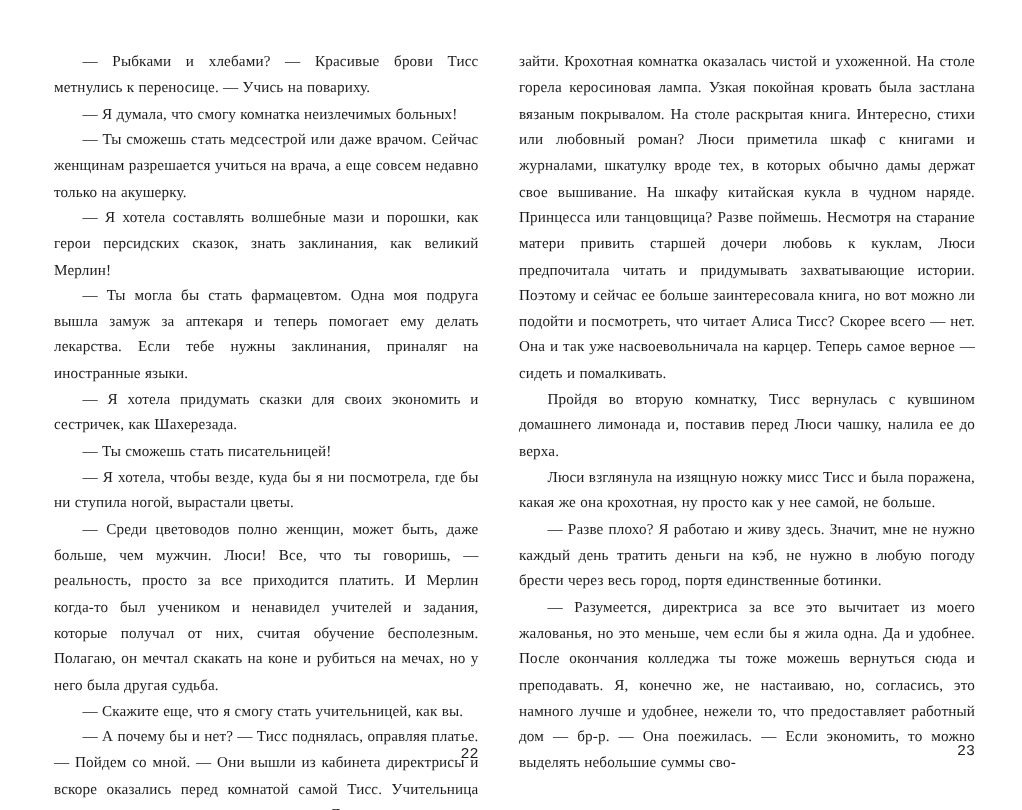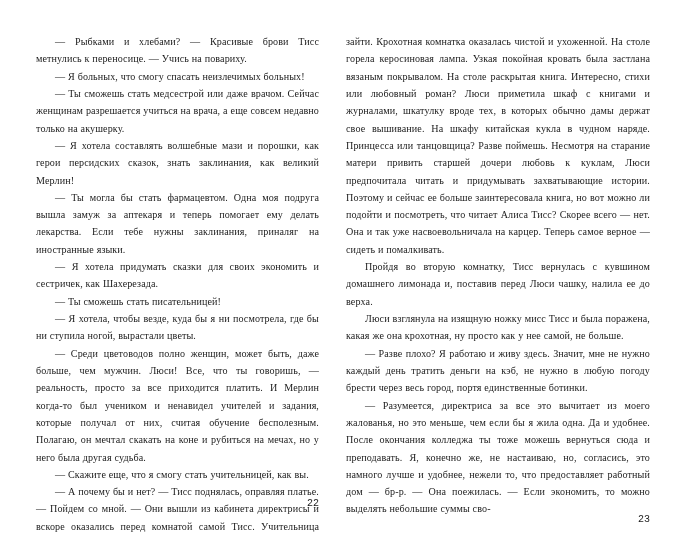"— Я больных, что смогу" p.para { text: больных, что смогу спасать -> думала, что смогу комнатка }
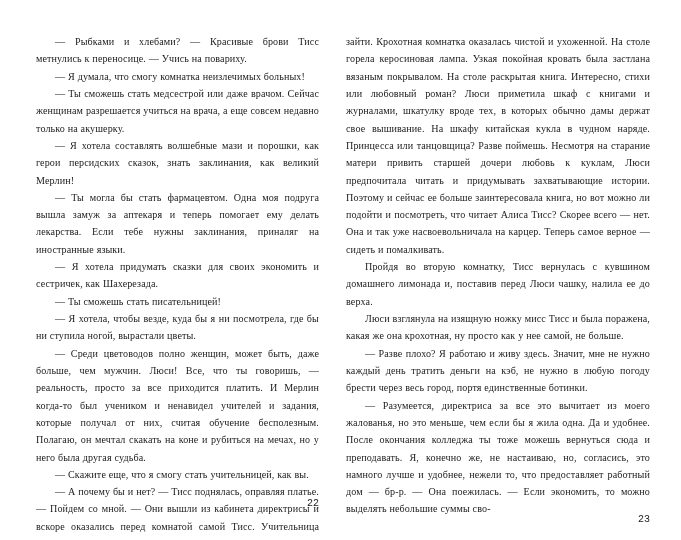"23" .folio-right { bottom: 14px -> 32px }
